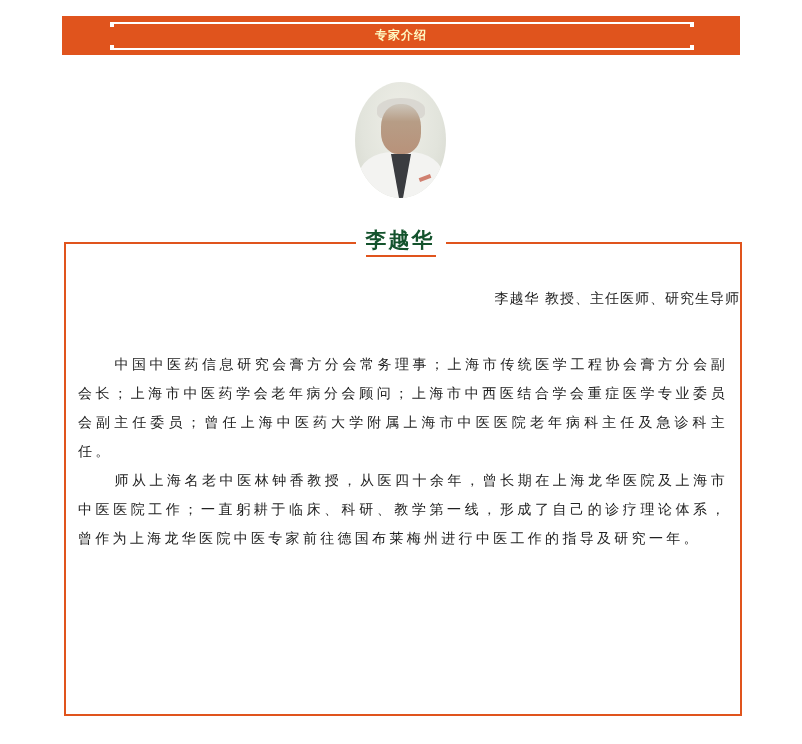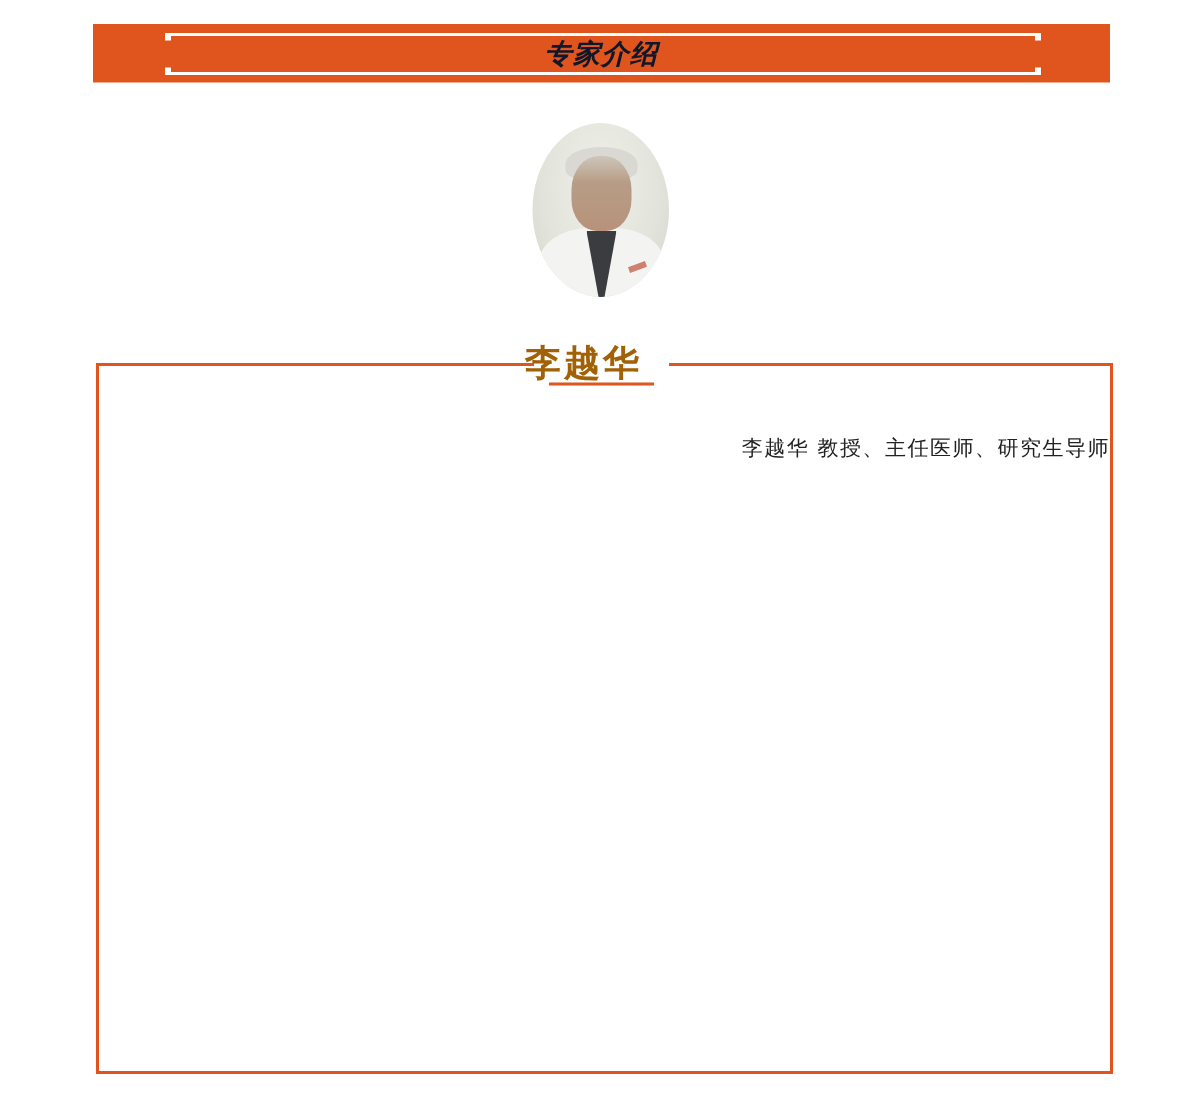"专家介绍" .banner-title { color: #0f172a -> #fef9c3; font-size: 18px -> 12px; font-style: italic -> none }
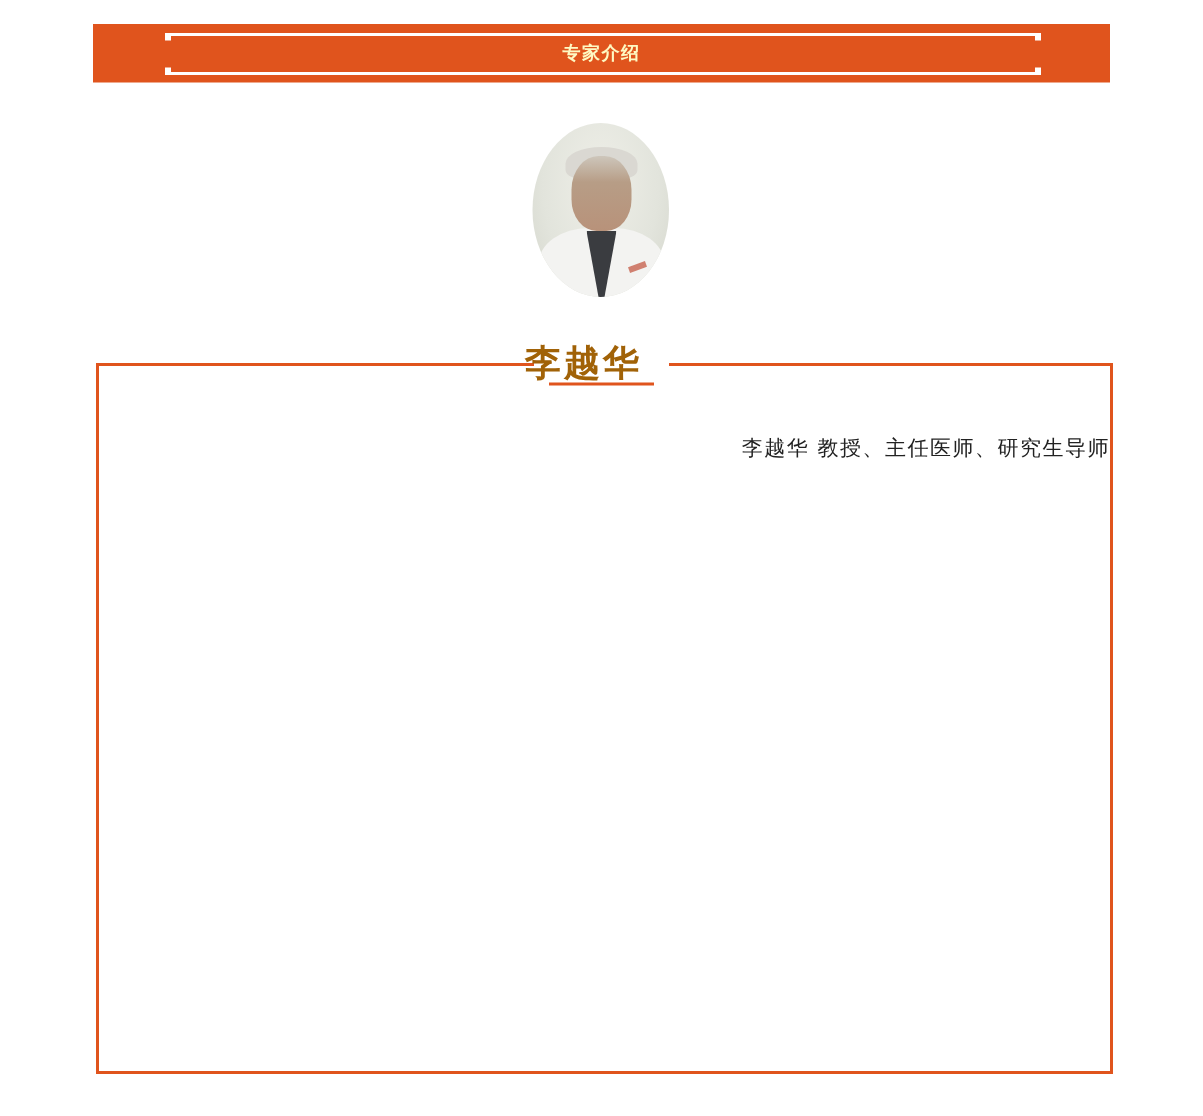"李越华" .name { color: #a16207 -> #14532d; font-size: 24px -> 21px; text-align: left -> center }
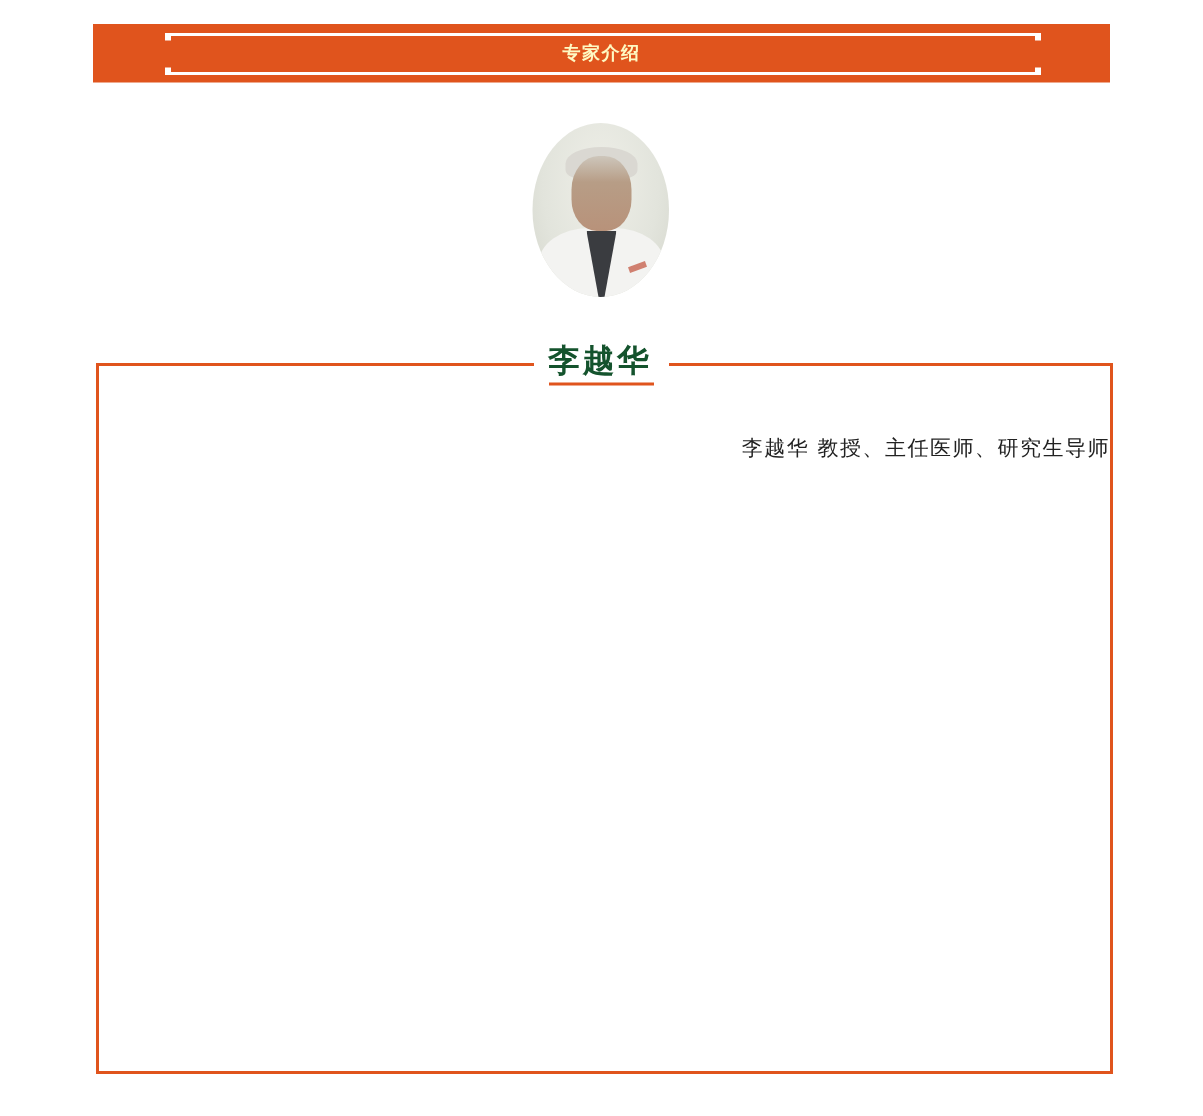"中国中医药信息研究会膏方分会常务理事；上海市传统医学工程协会膏方分会副会长；上海" p { html: none -> <p>中国中医药信息研究会膏方分会常务理事；上海市传统医学工程协会膏方分会副会长；上海市中医药学会老年病分会顾问；上海市中西医结合学会重症医学专业委员会副主任委员；曾任上海中医药大学附属上海市中医医院老年病科主任及急诊科主任。</p> }
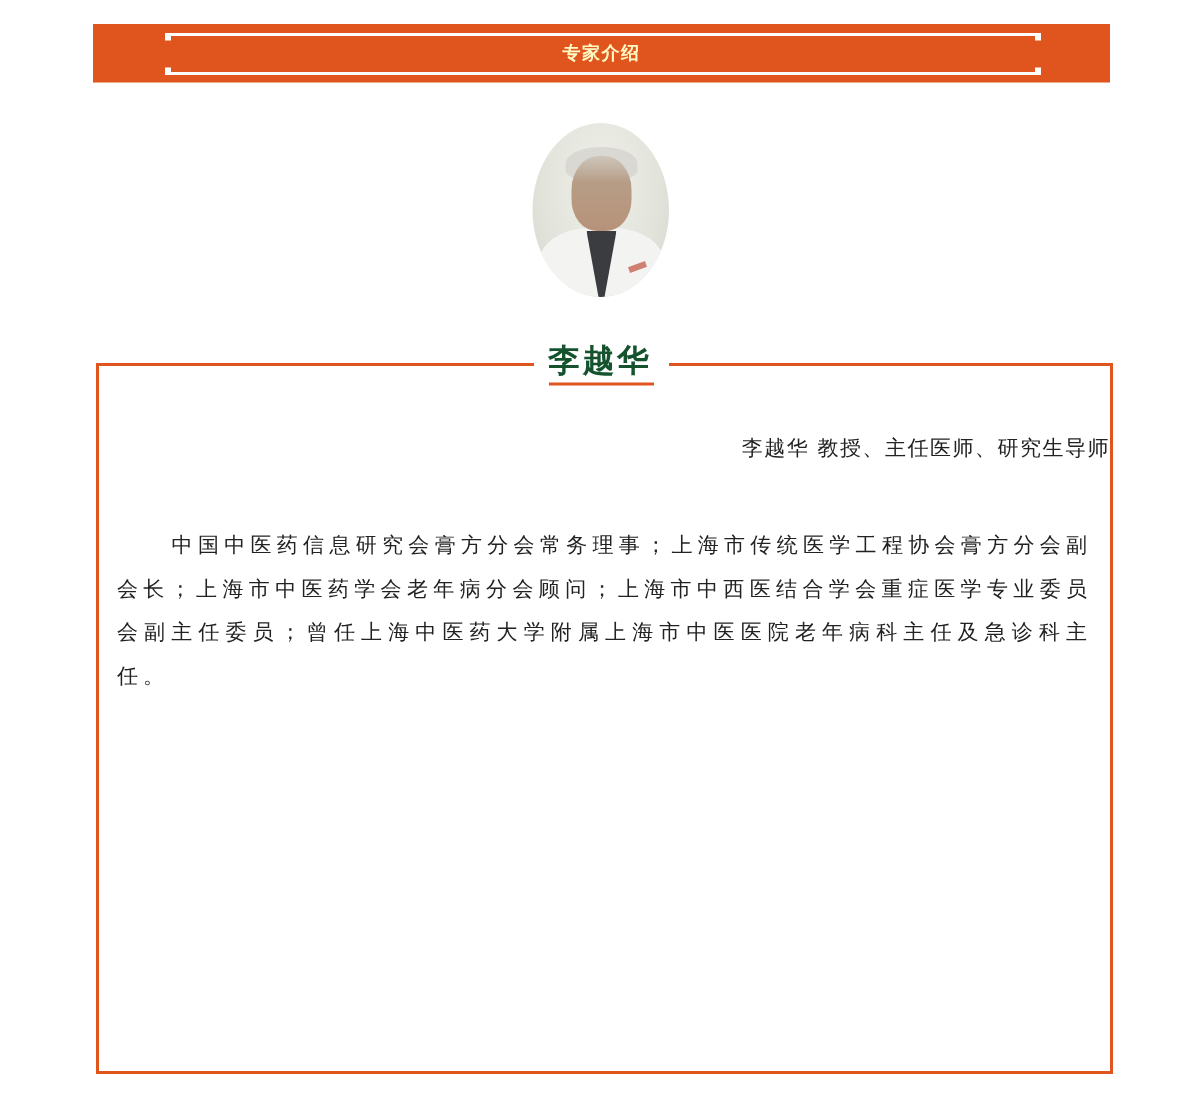"师从上海名老中医林钟香教授，从医四十余年，曾长期在上海龙华医院及上海市中医医院工" p { html: none -> <p>师从上海名老中医林钟香教授，从医四十余年，曾长期在上海龙华医院及上海市中医医院工作；一直躬耕于临床、科研、教学第一线，形成了自己的诊疗理论体系，曾作为上海龙华医院中医专家前往德国布莱梅州进行中医工作的指导及研究一年。</p> }
